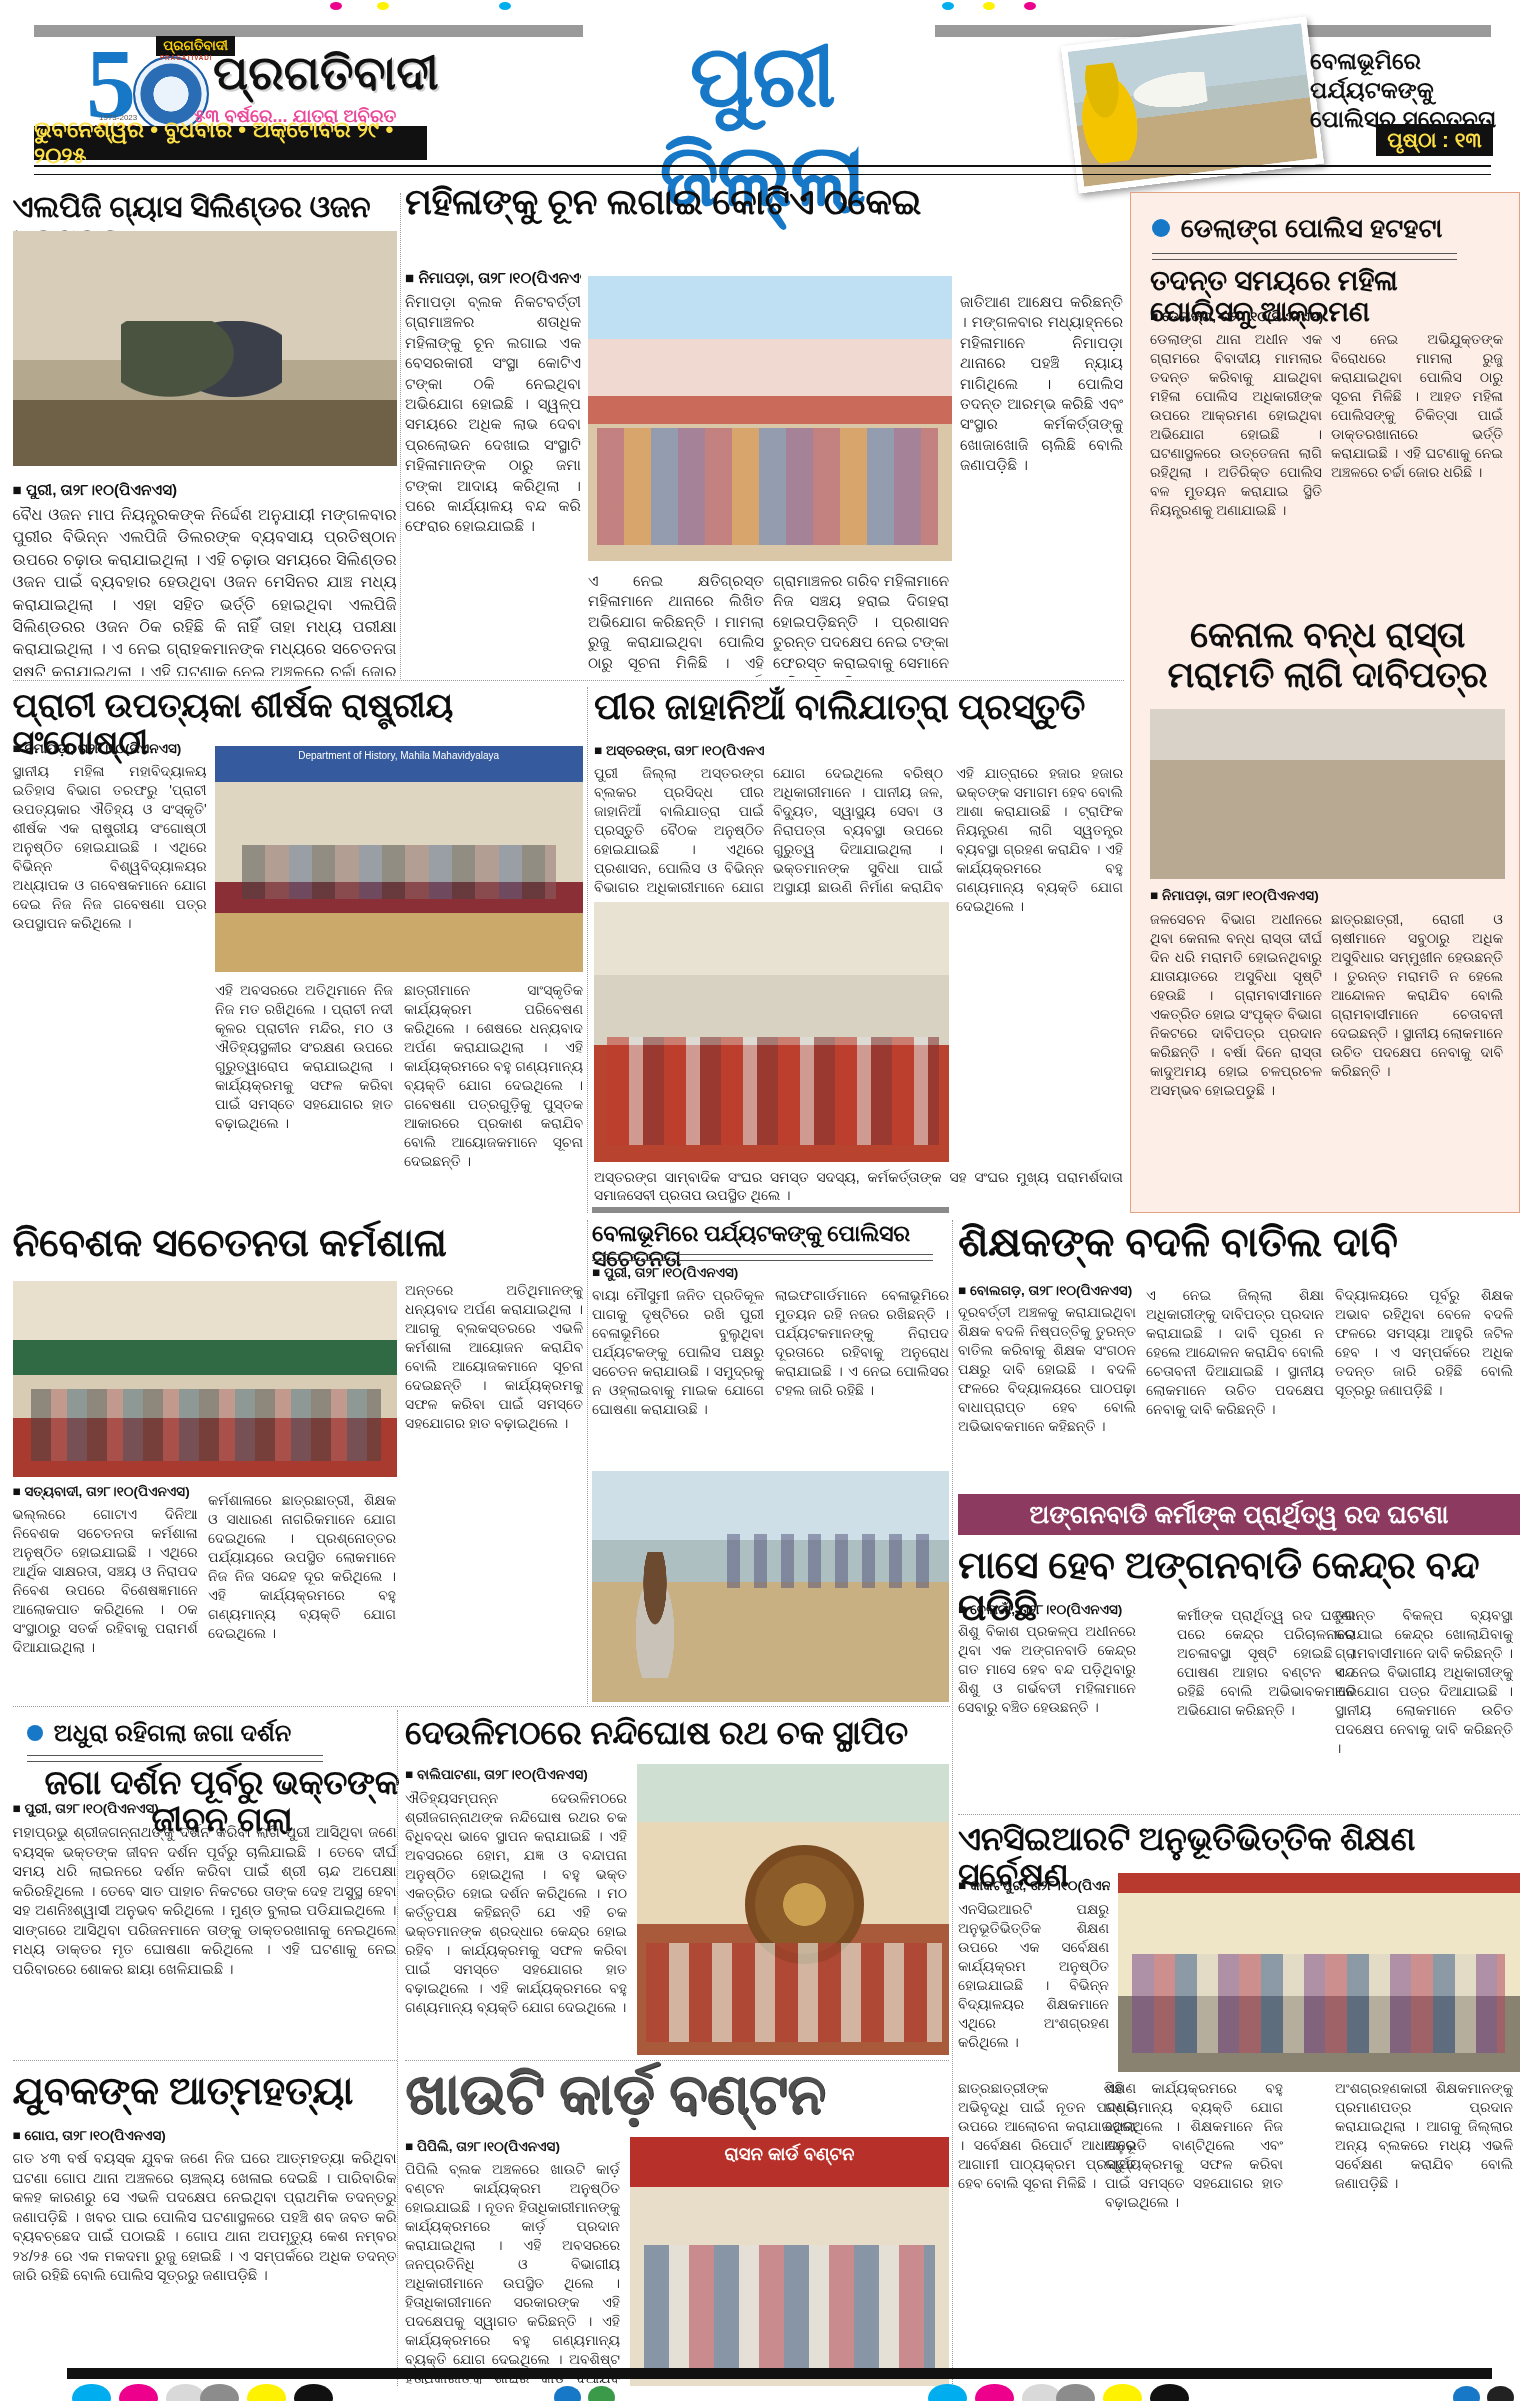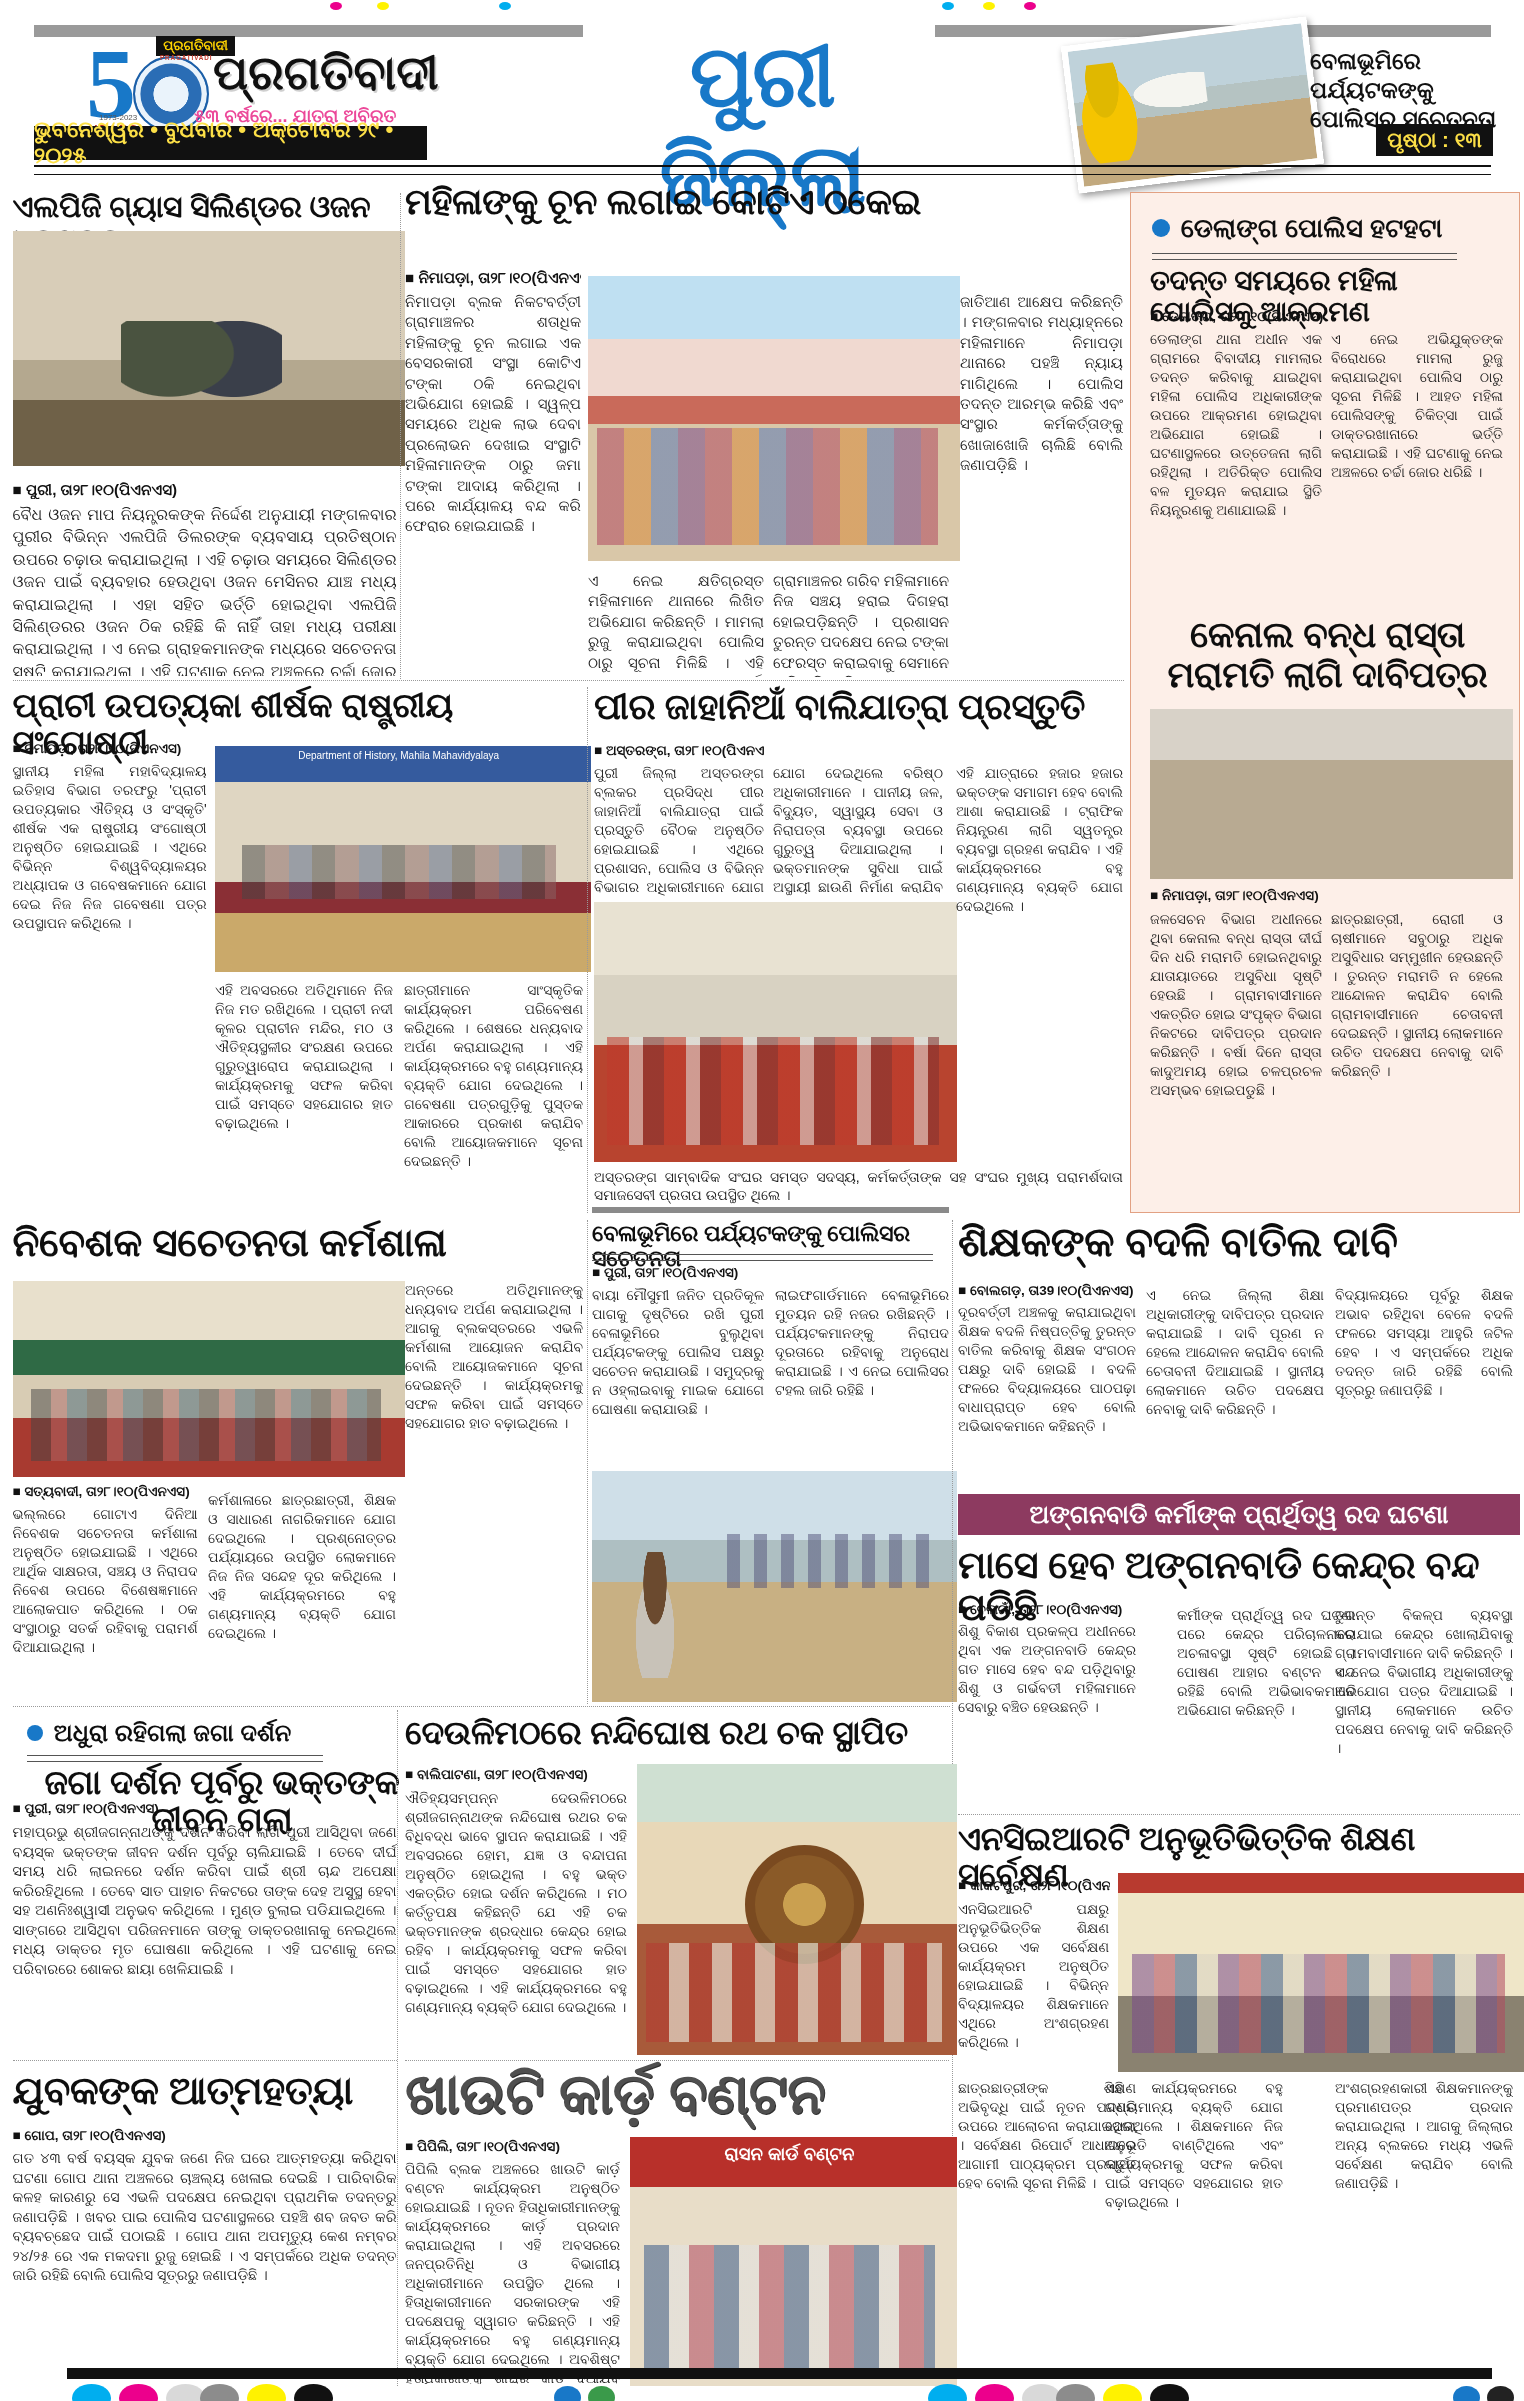"Department of History, Mahila" .photo { padding-left: 8px -> none }
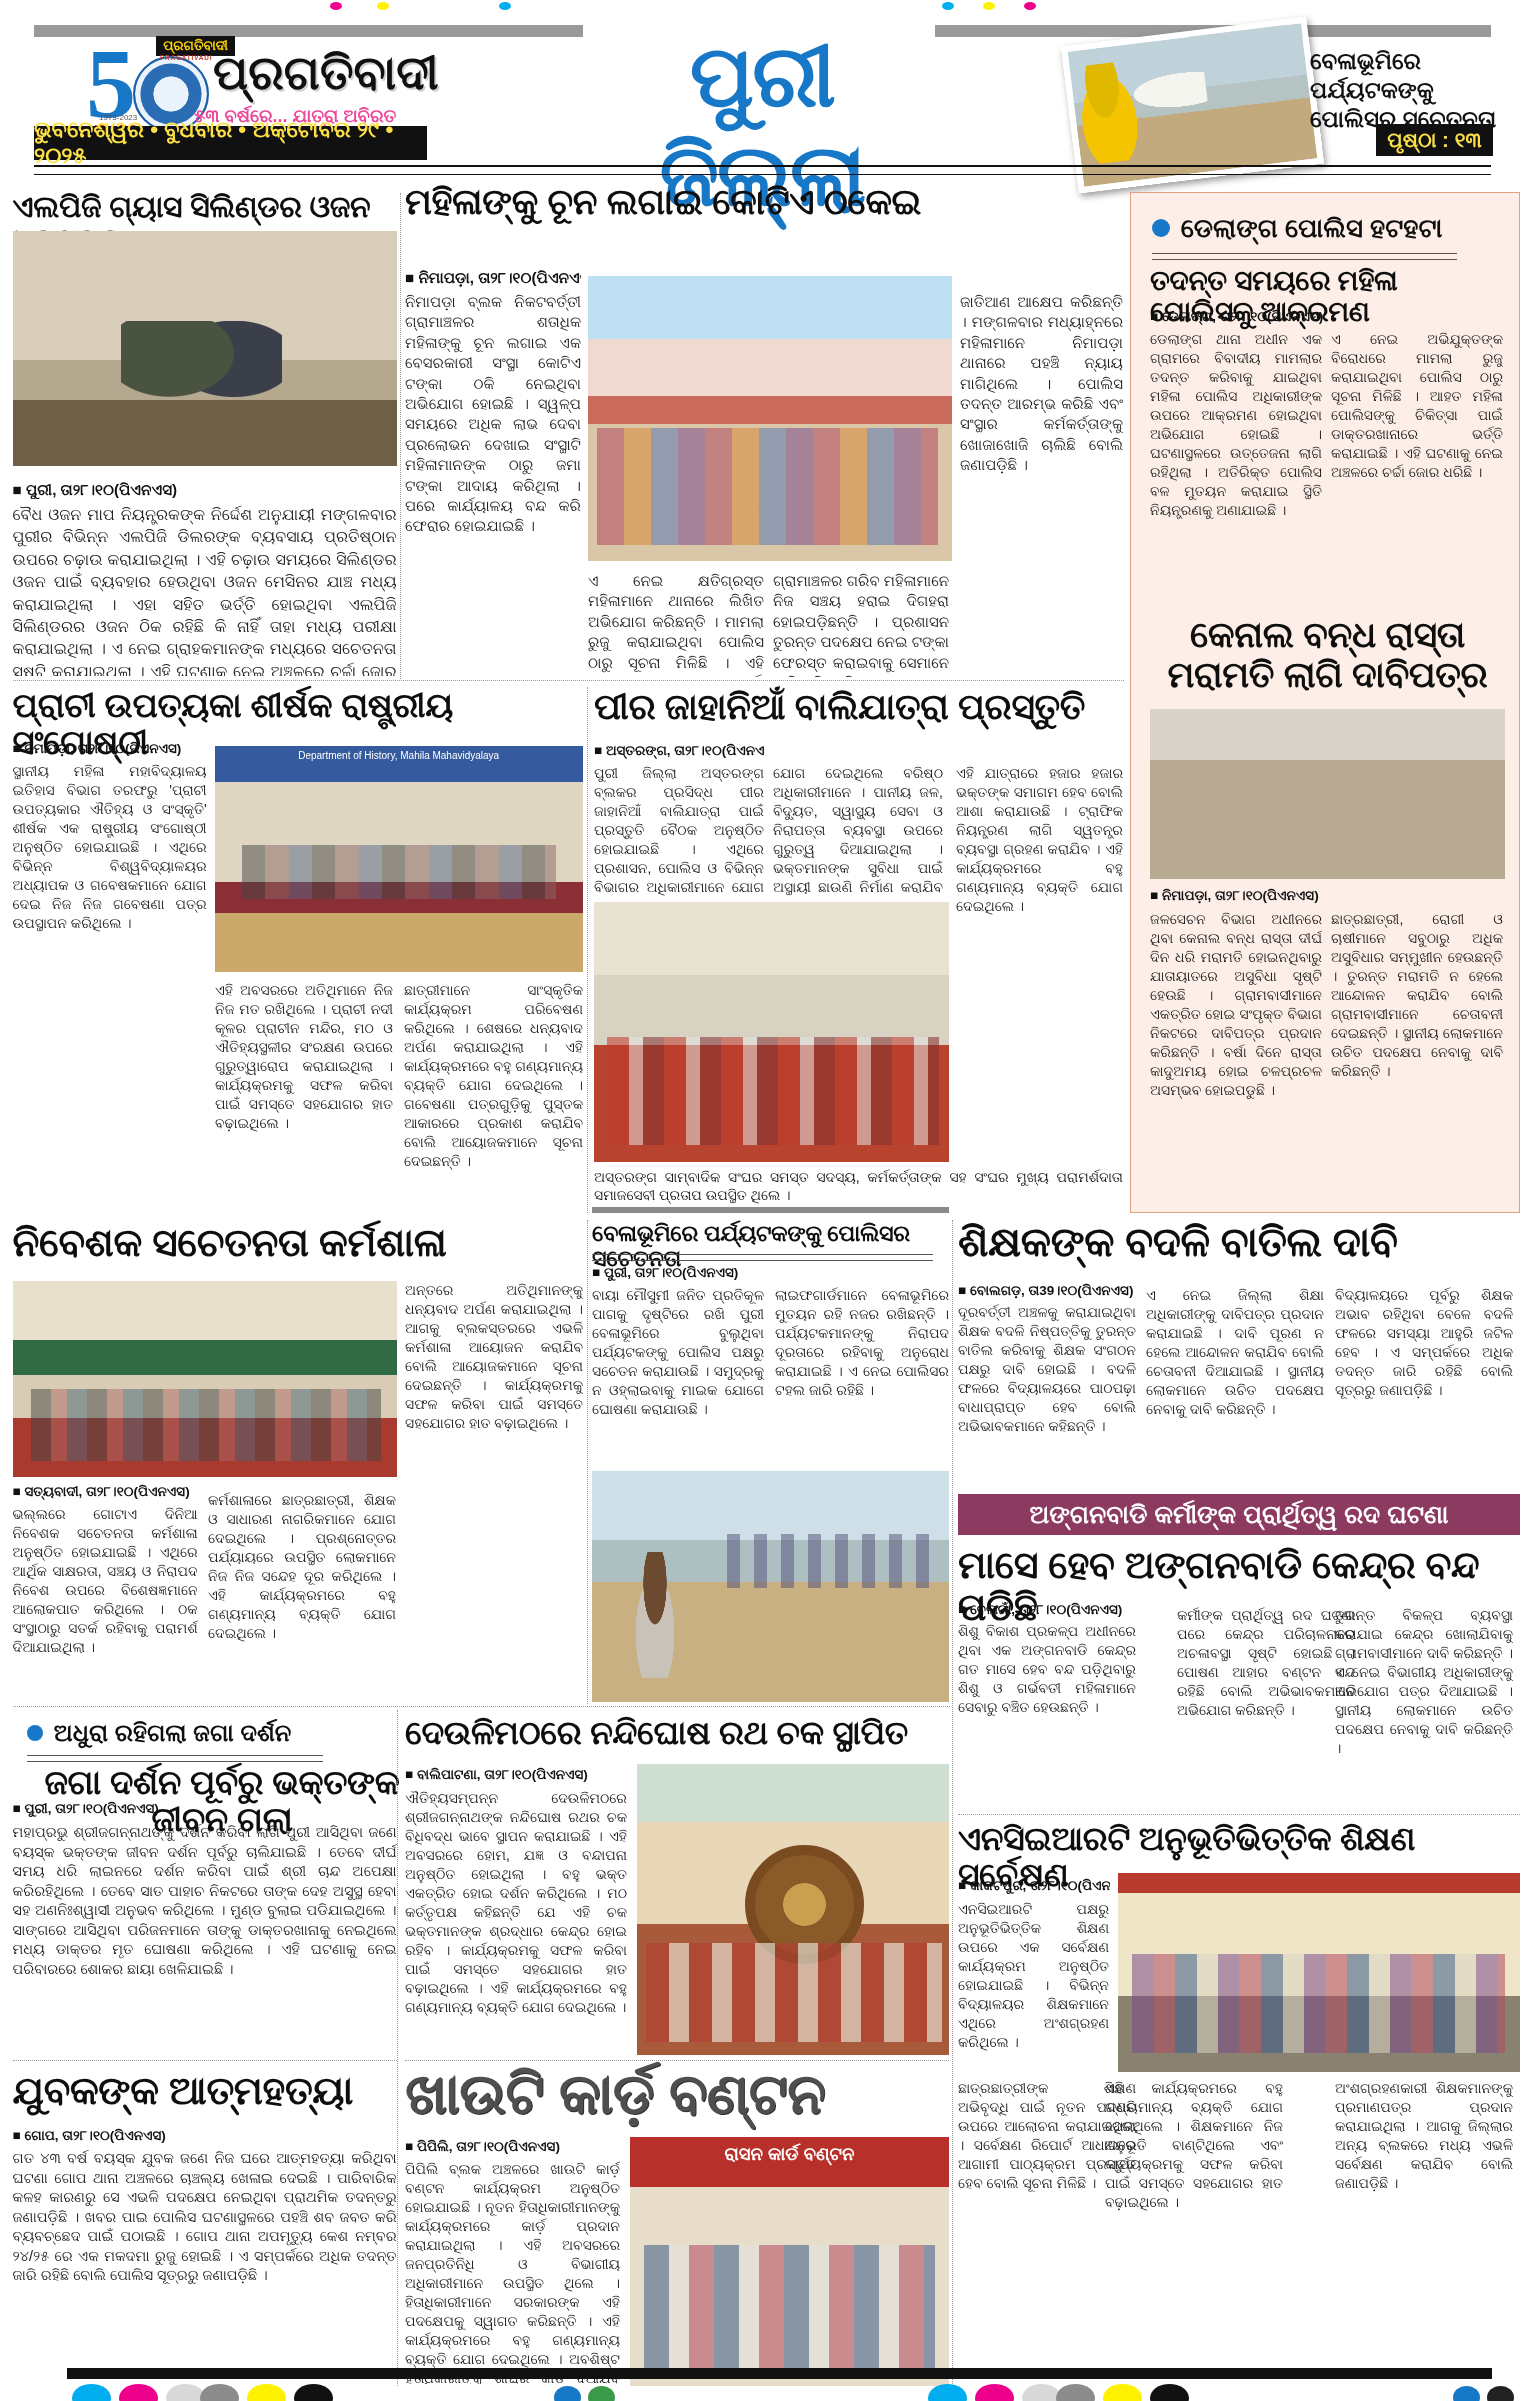"■ ବୋଲଗଡ଼, ତା39।୧୦(ପିଏନଏସ)" div.abs { text: ତା39 -> ତା୨୮ }
